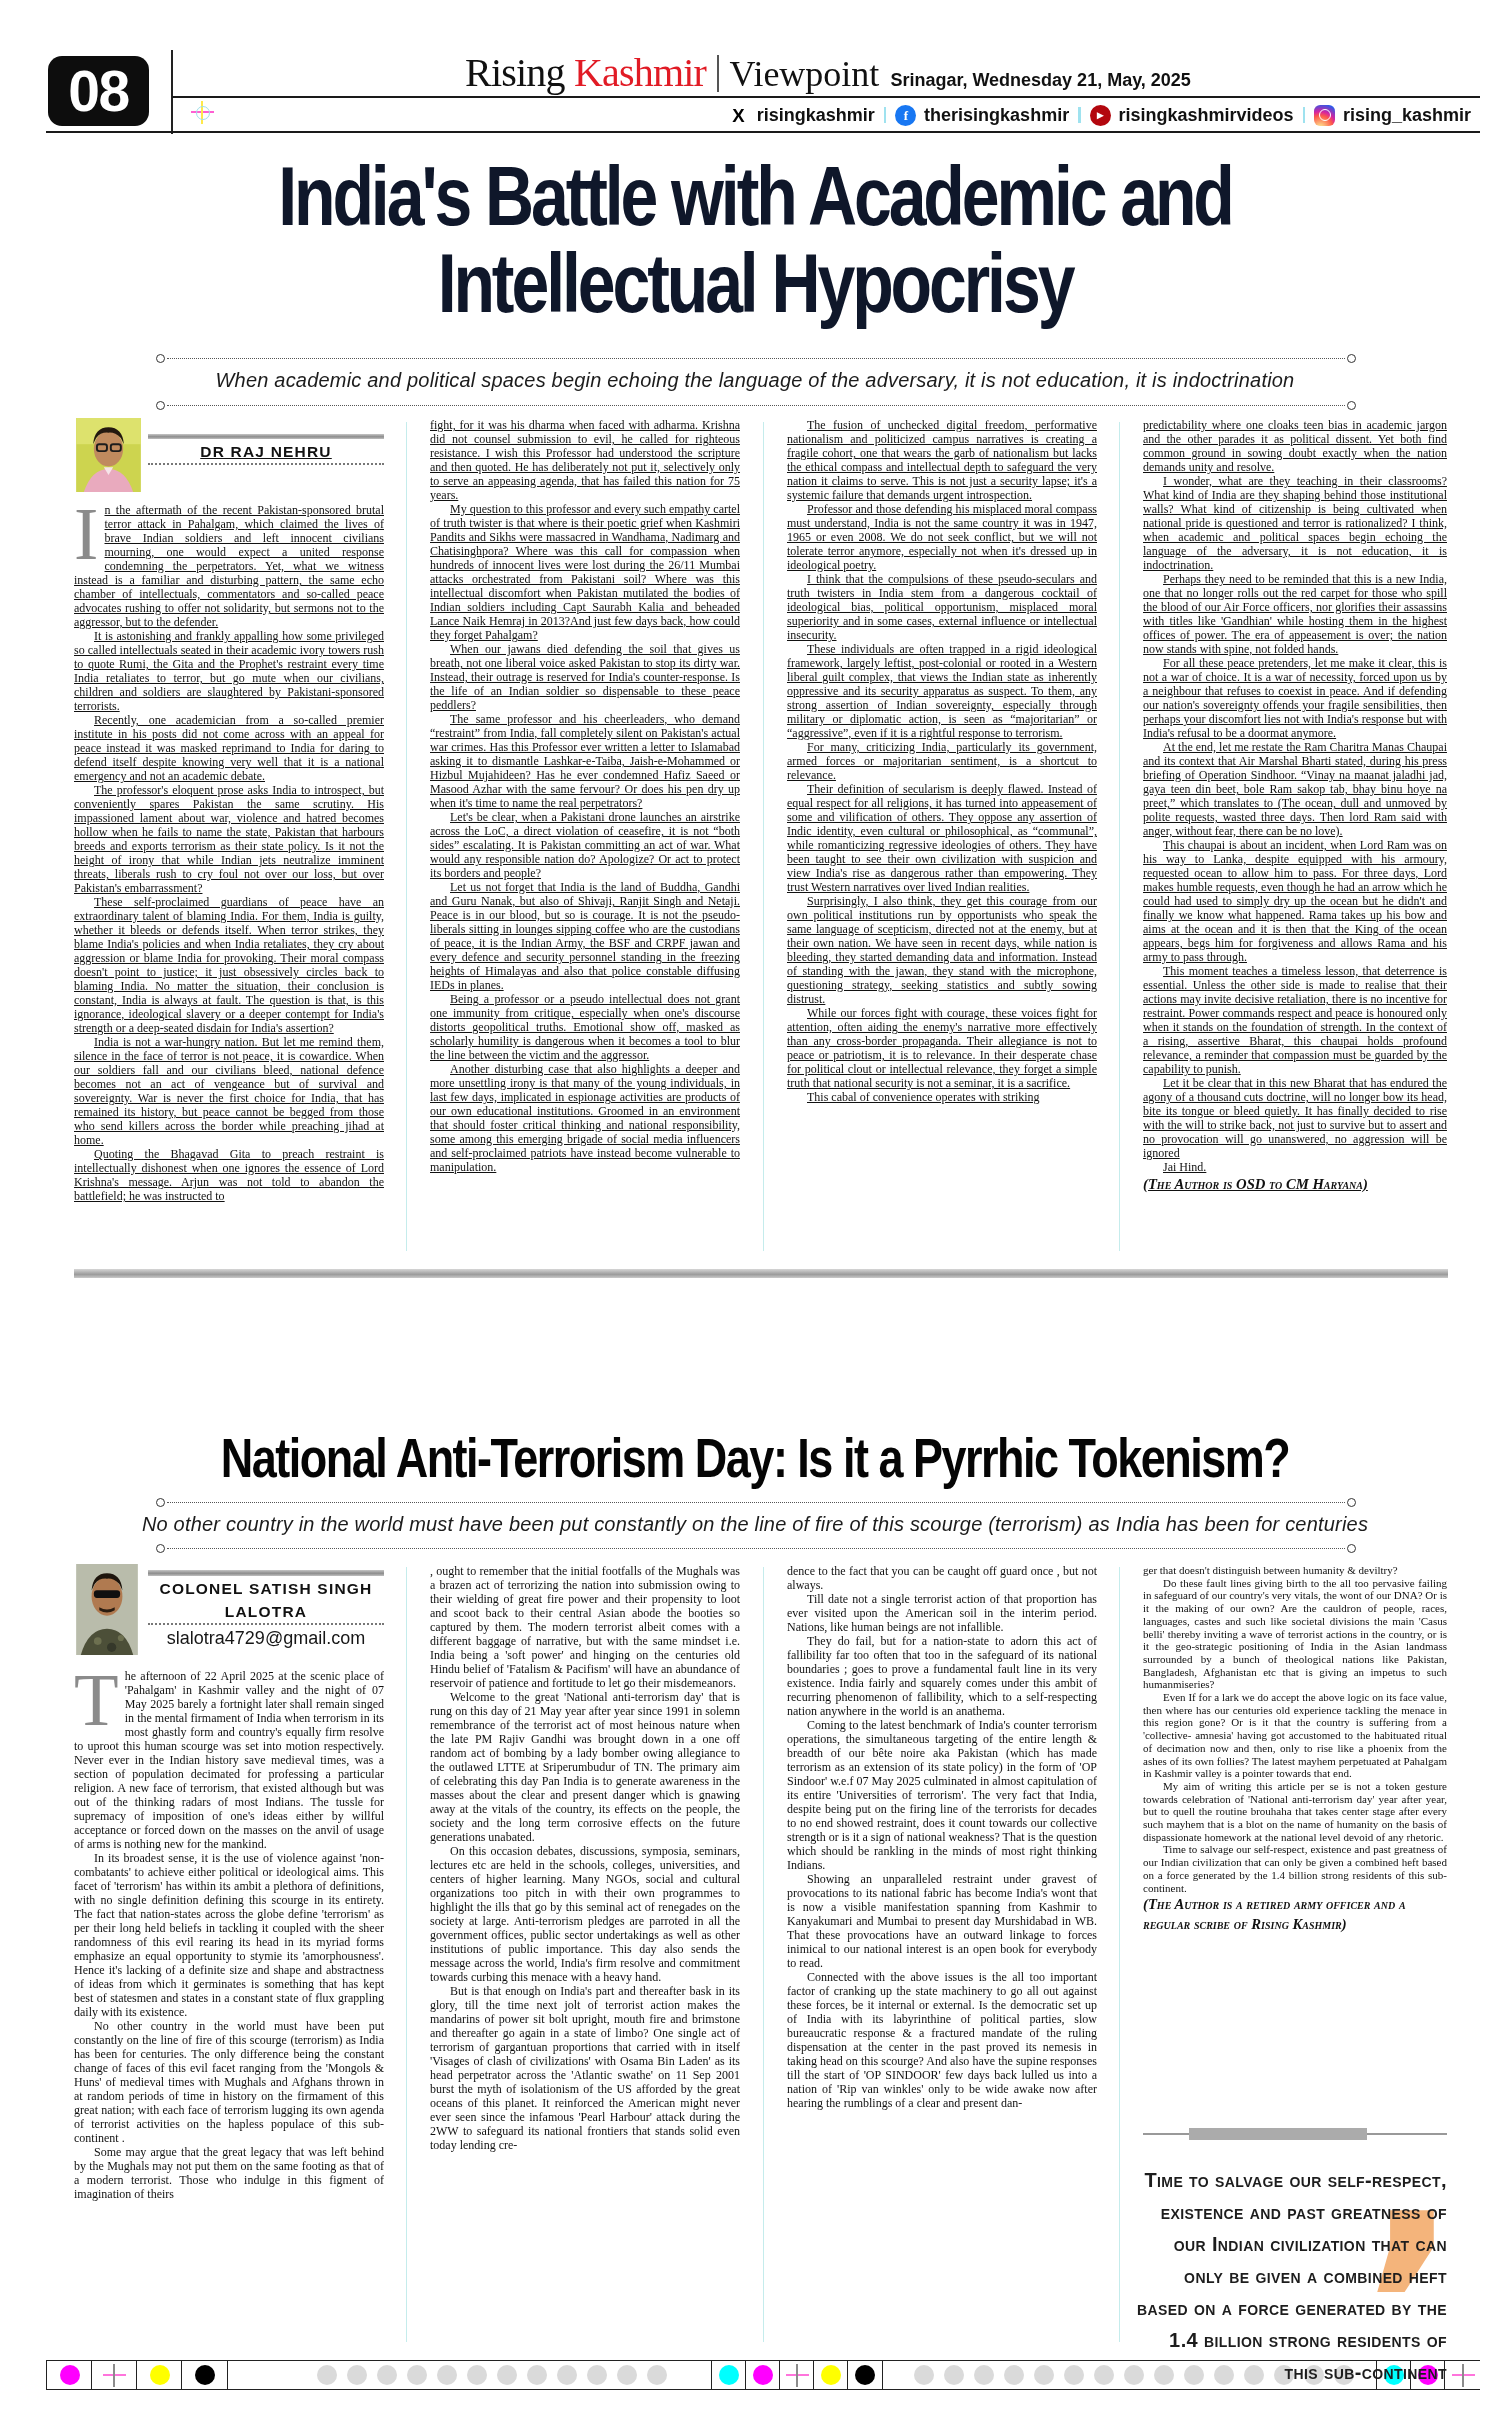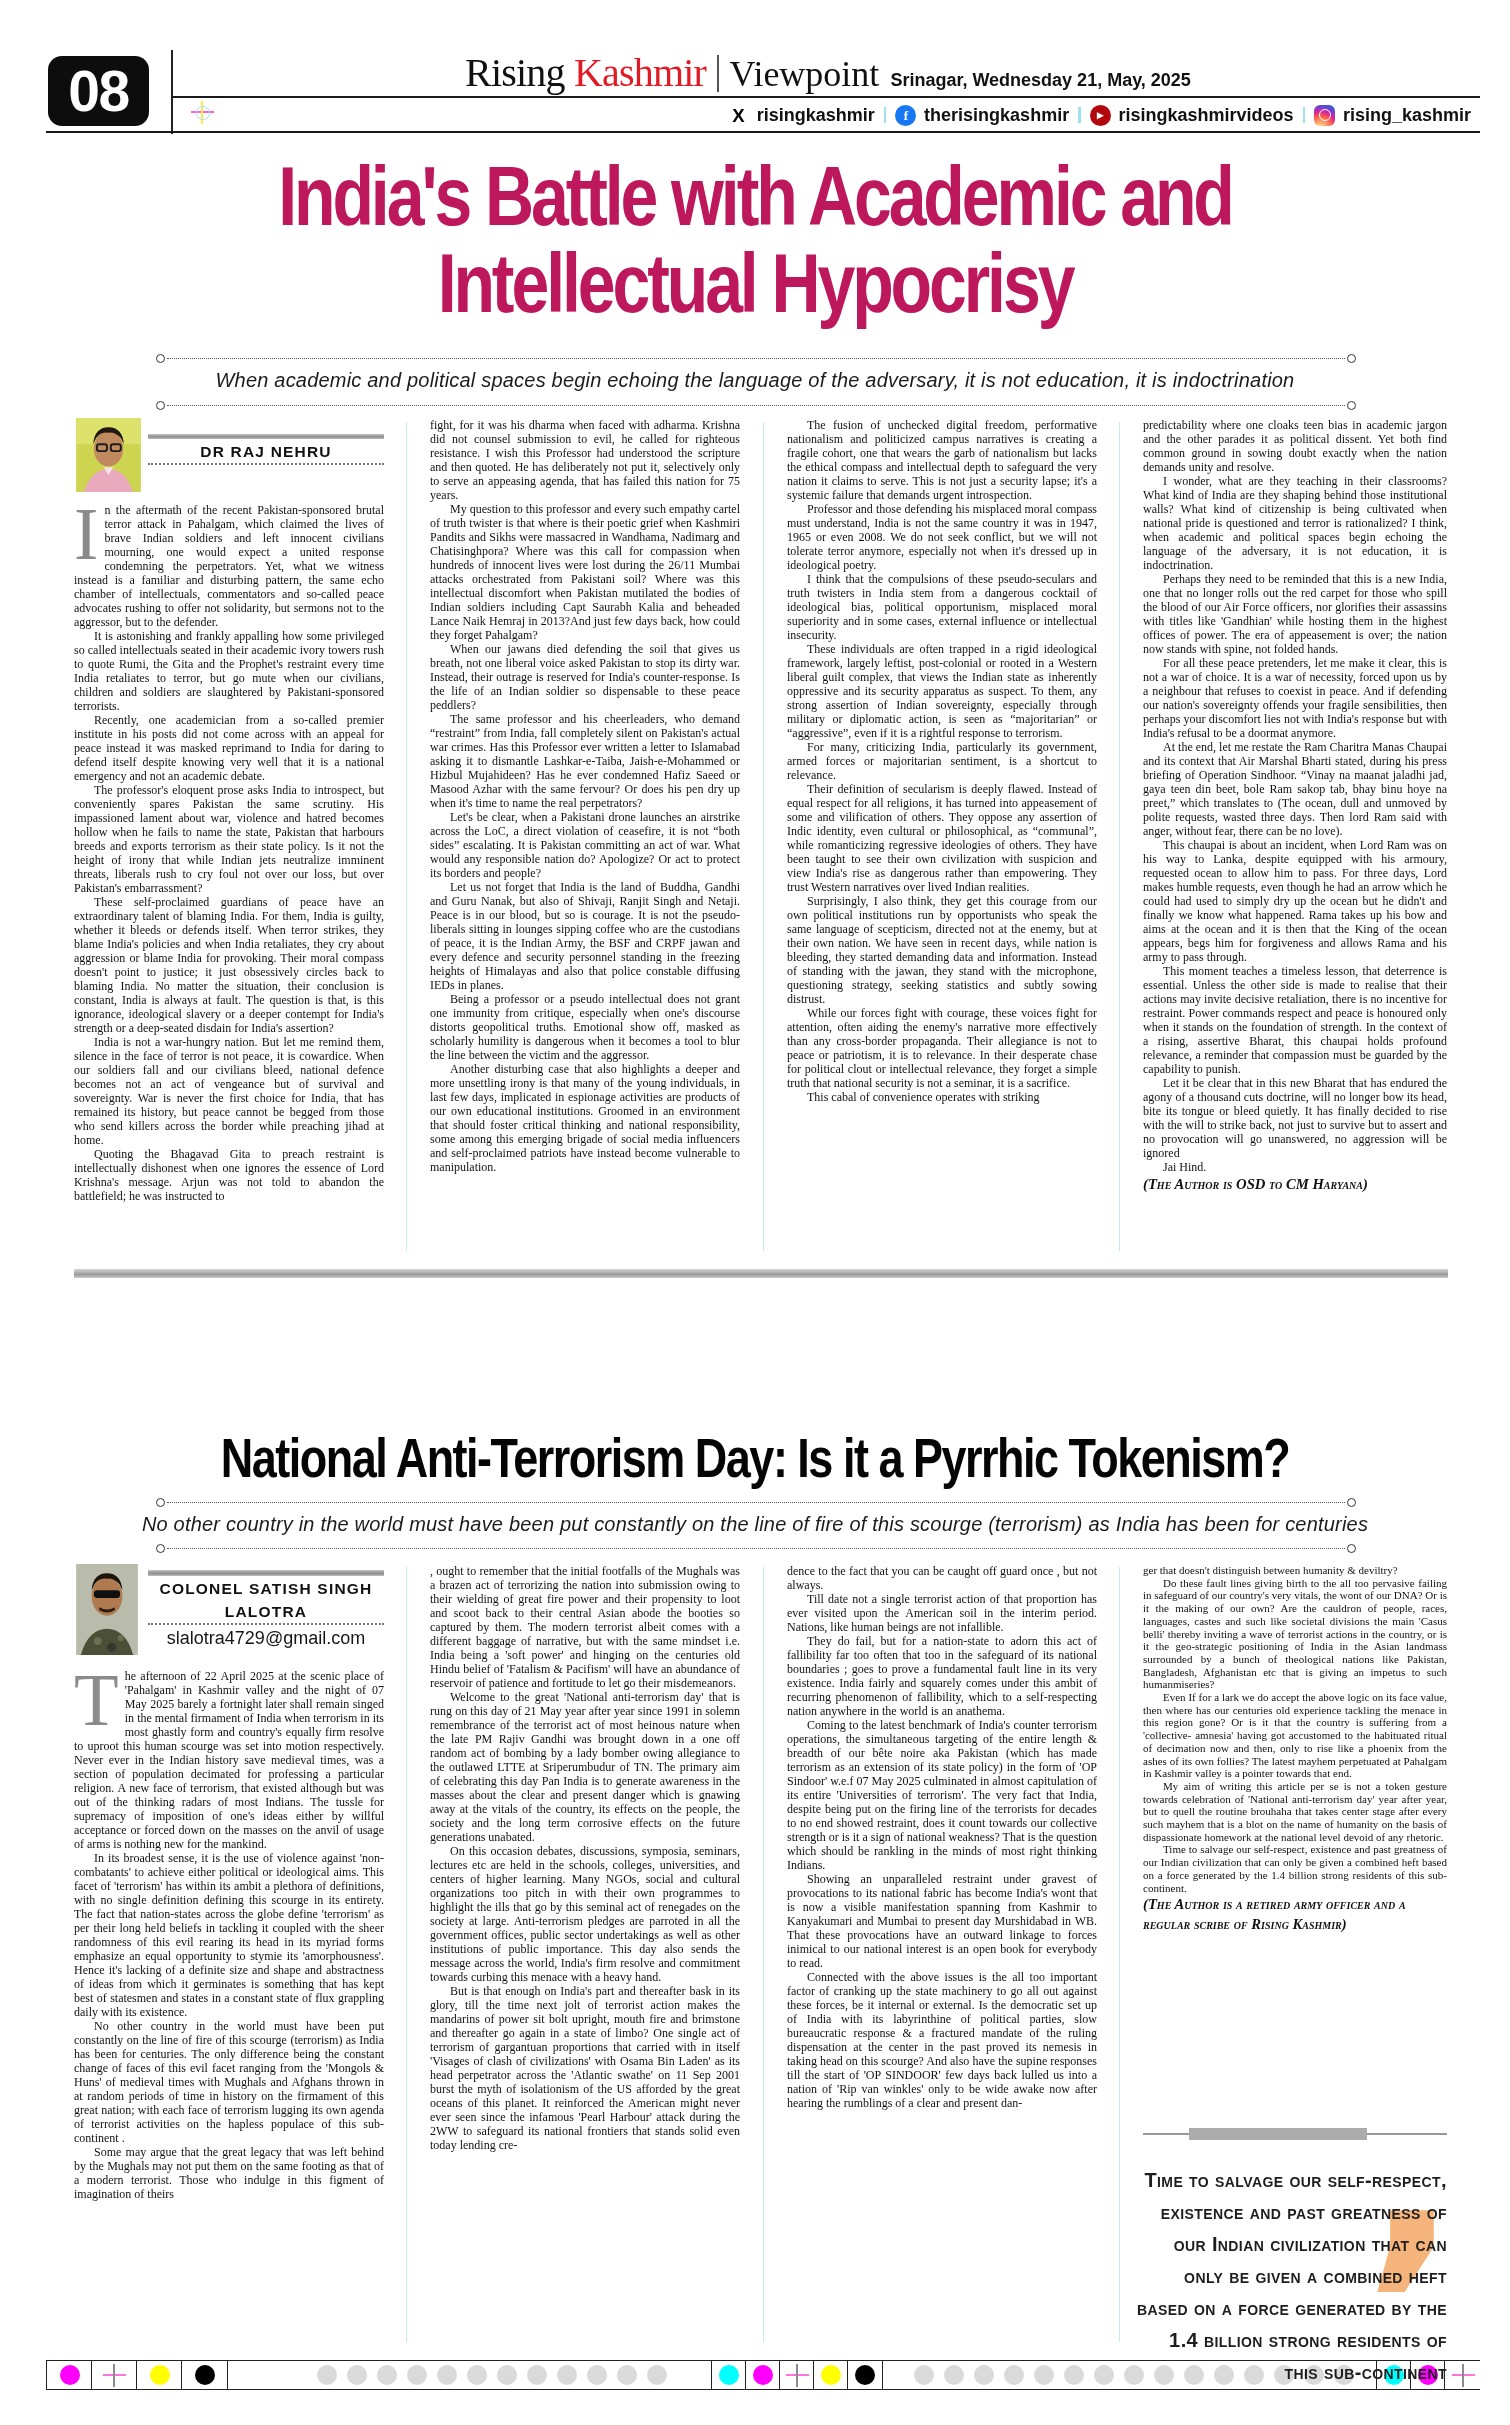"India's Battle with Academic and" .hl1 { color: #be185d -> #0f172a }
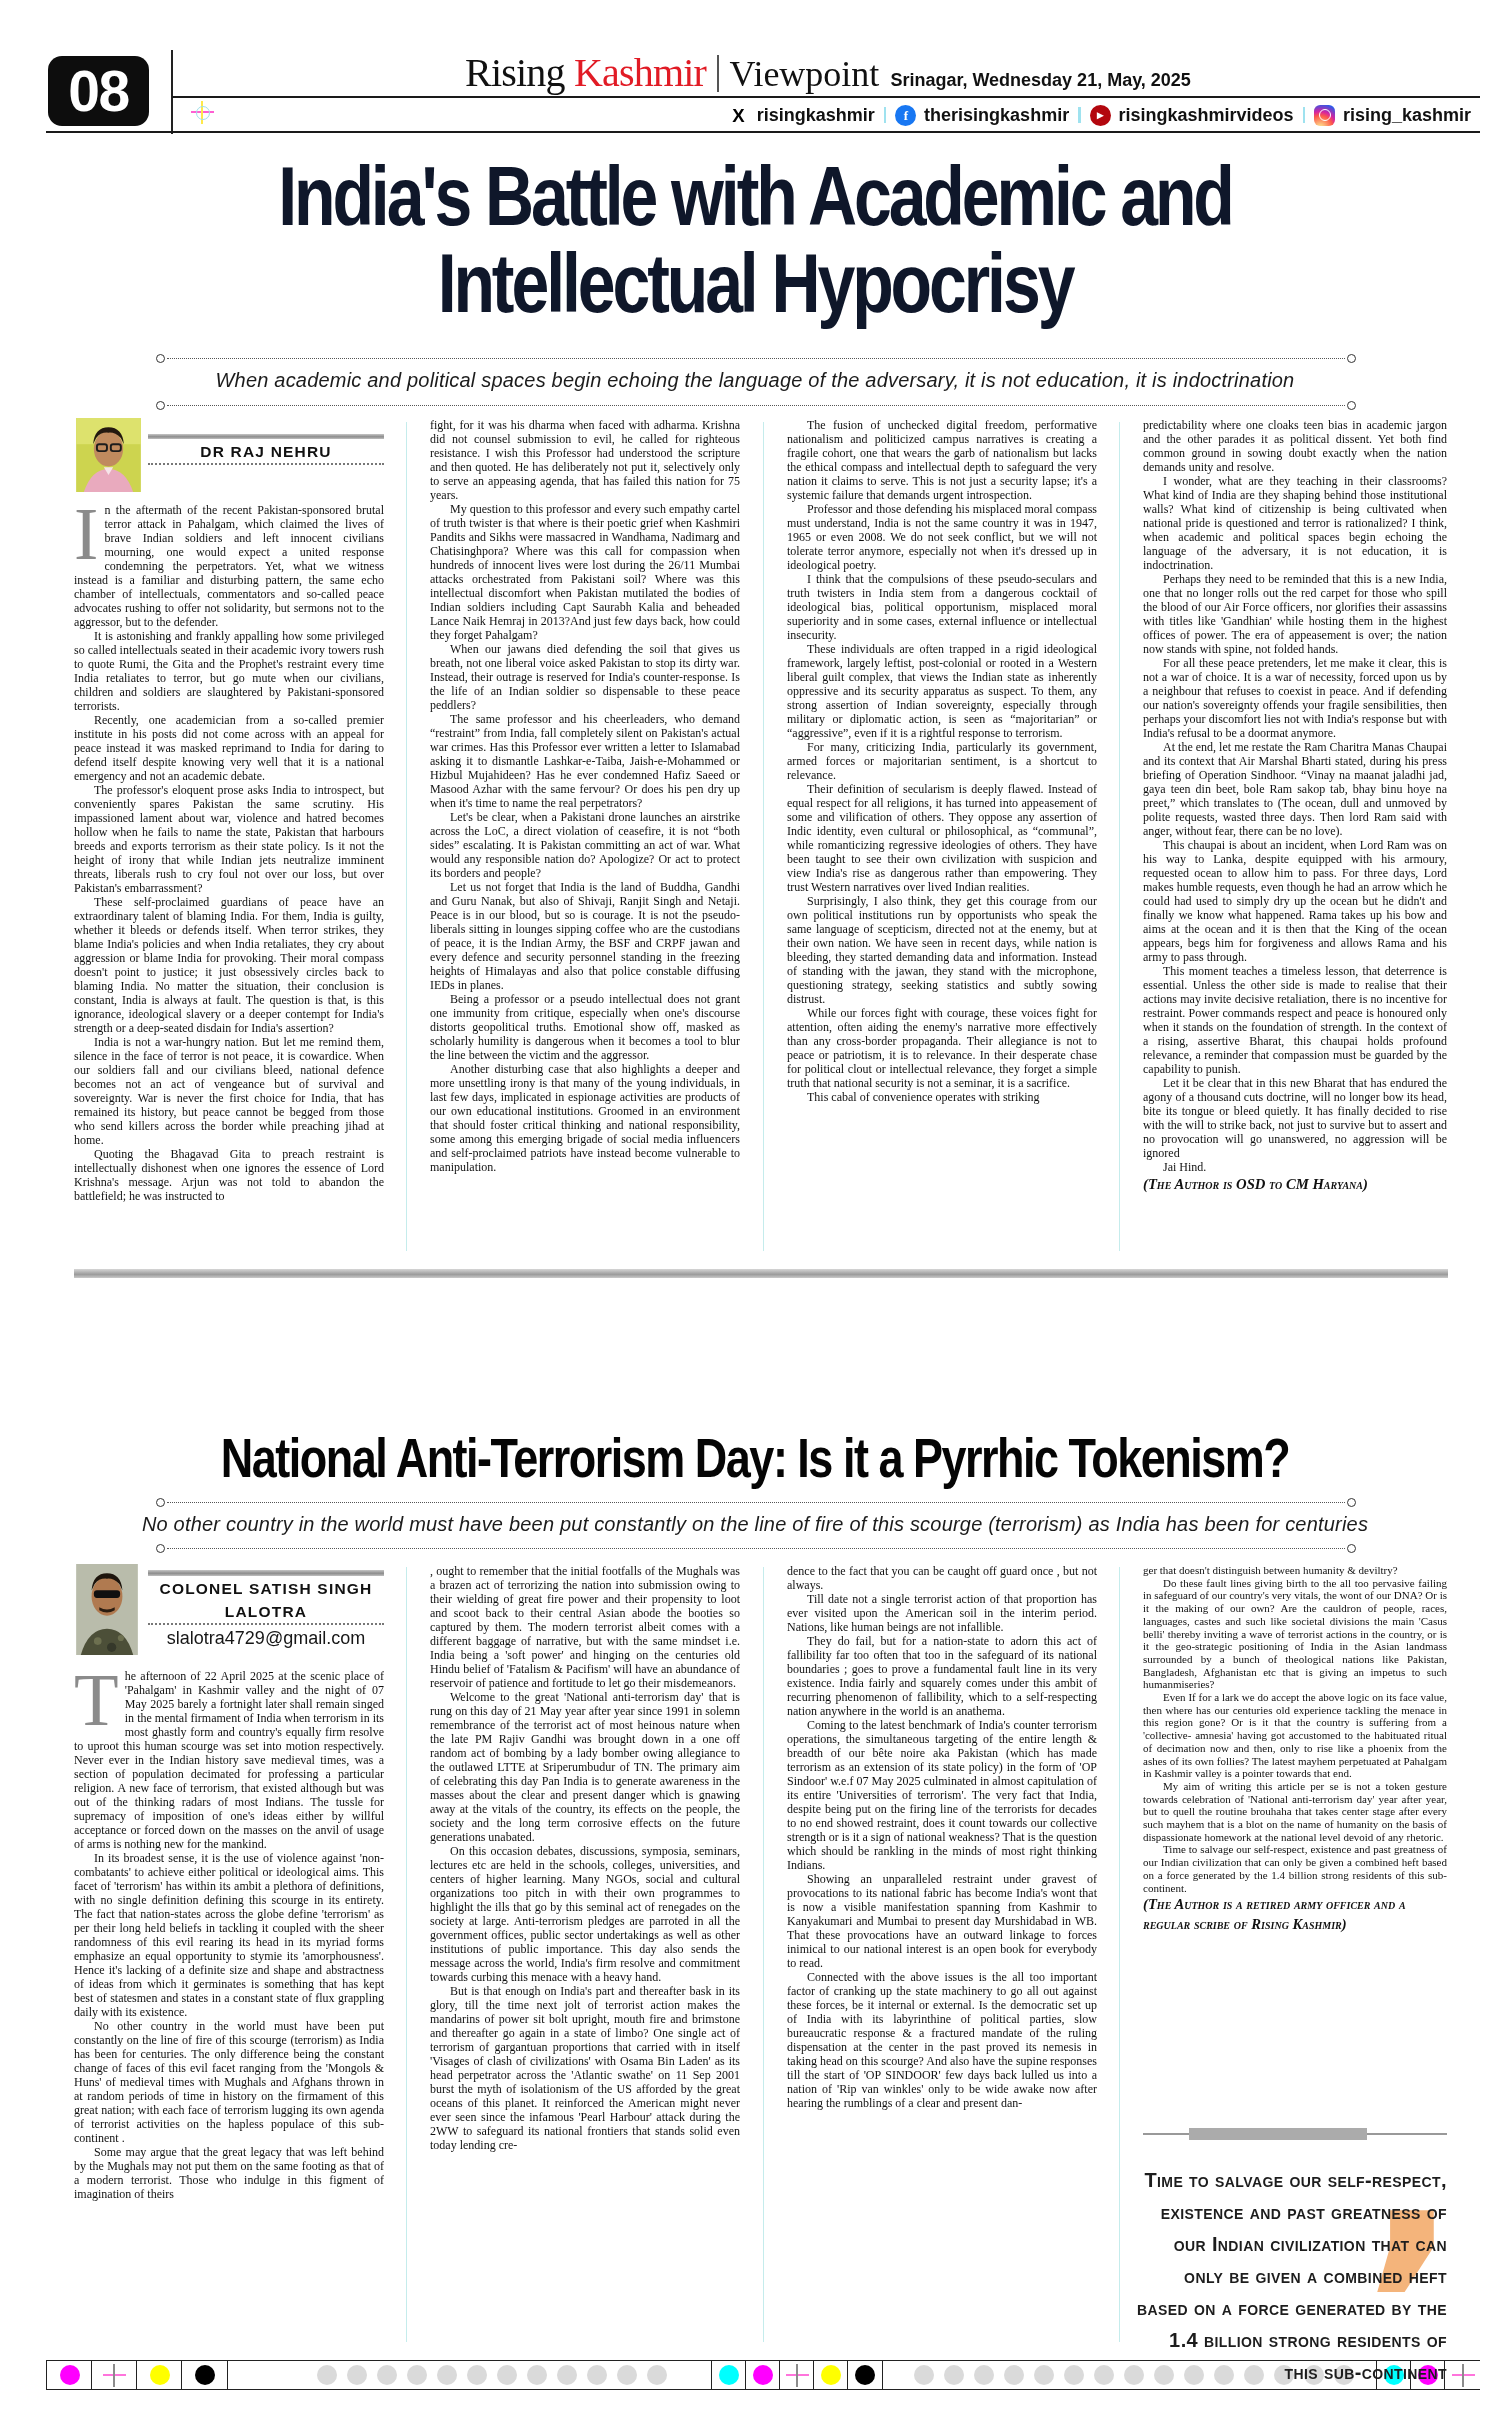"fight, for it was his" .a1col { text-decoration: none -> underline }
